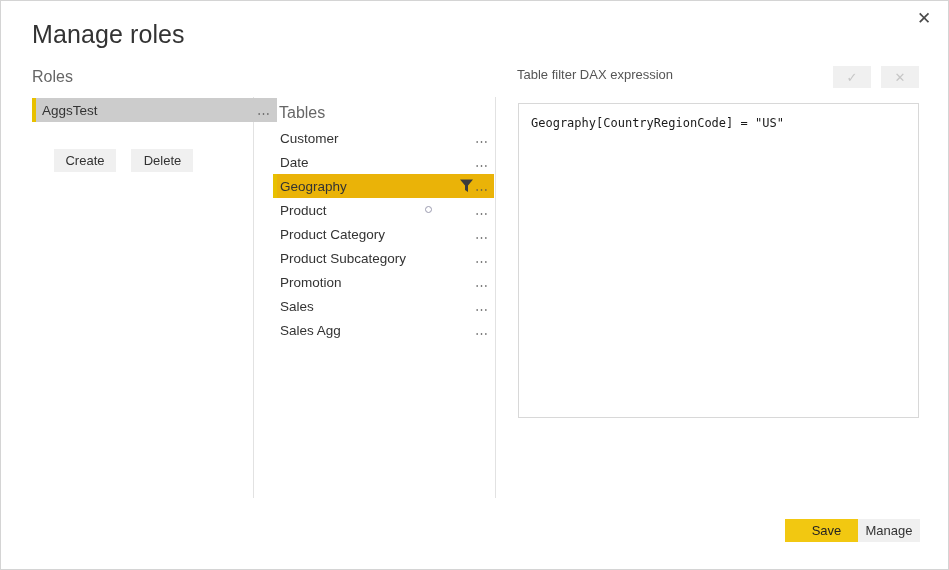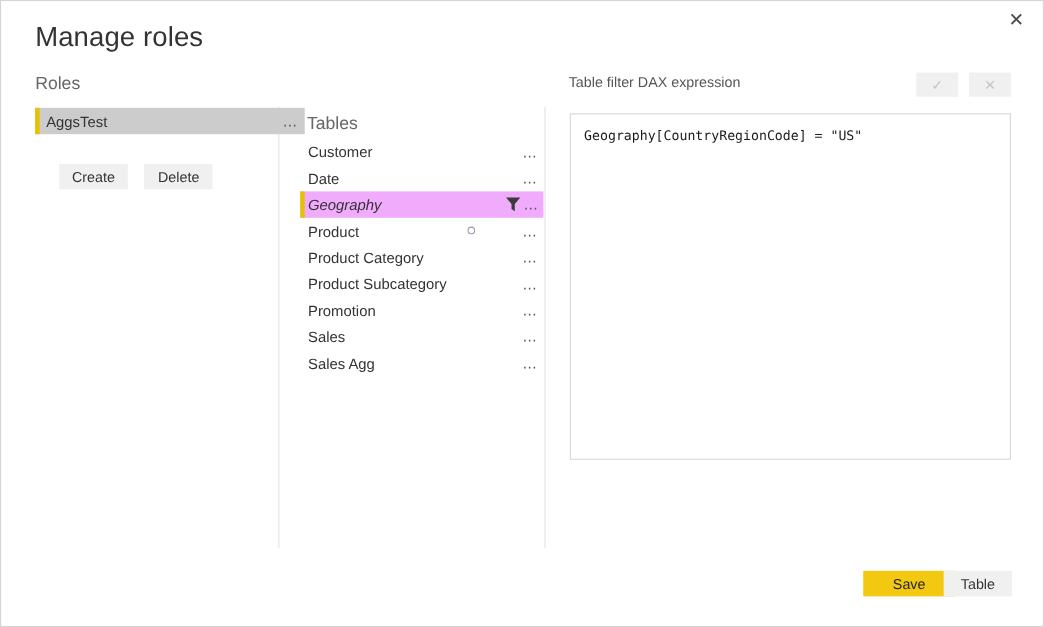"Geography" .table-row.selected { background: #f0abfc -> #eab308; font-style: italic -> none }
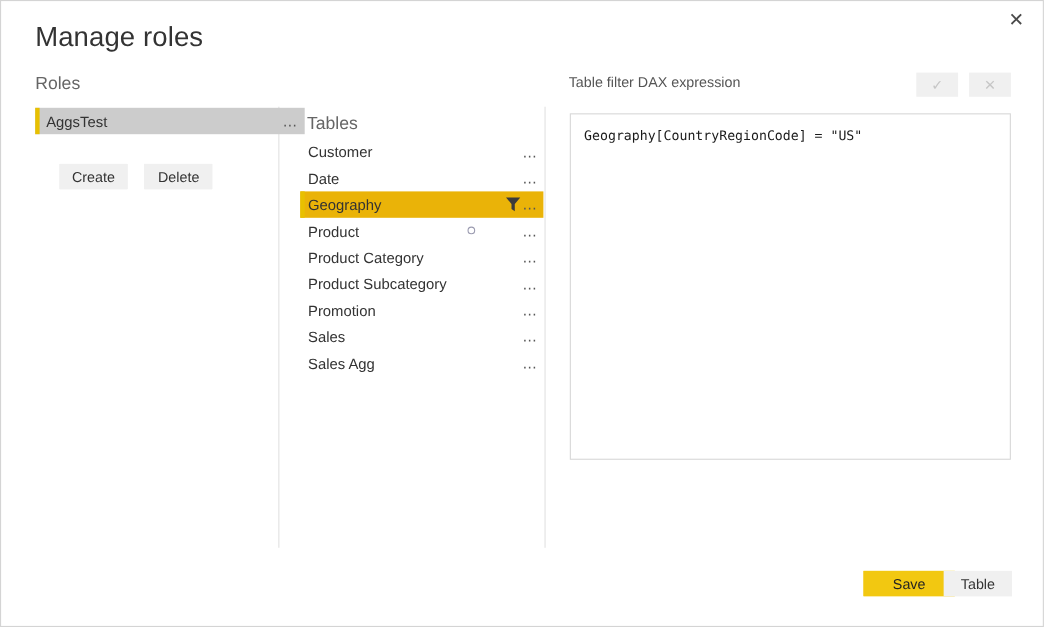"Table" button { text: Table -> Manage }
